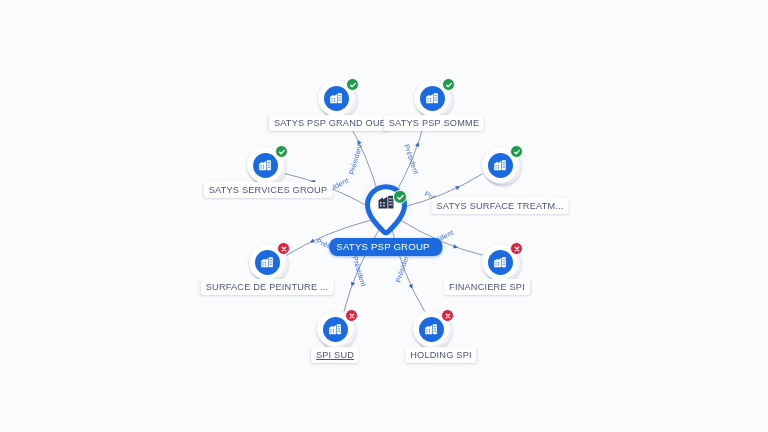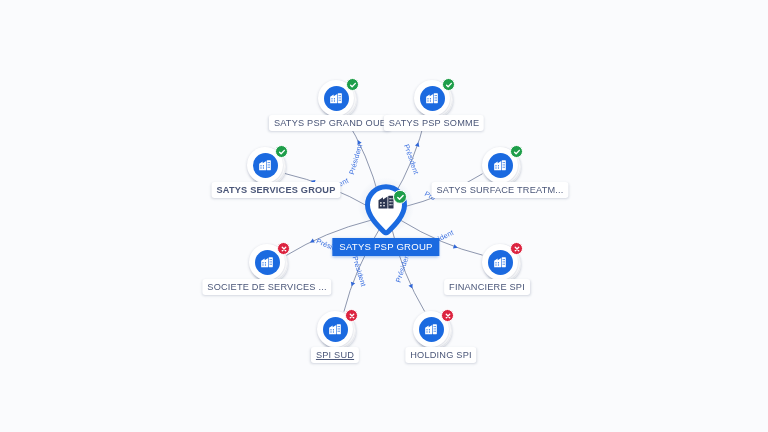"SATYS SERVICES GROUP" div.node-label { font-weight: bold -> none; left: 276px -> 268px }
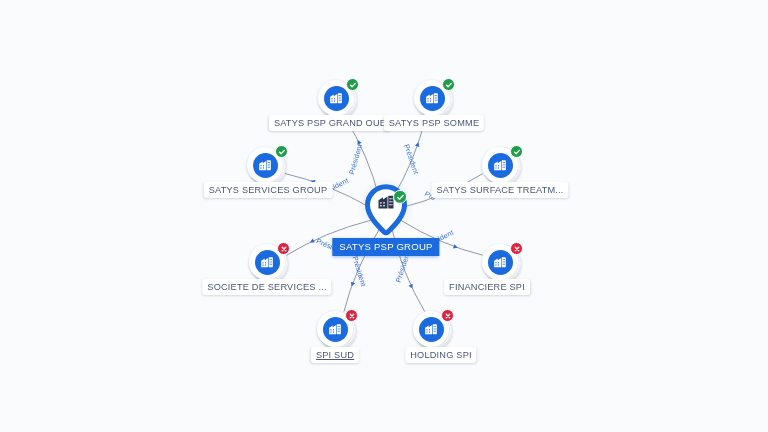"SATYS SURFACE TREATM..." div.node-label { top: 182px -> 198px }
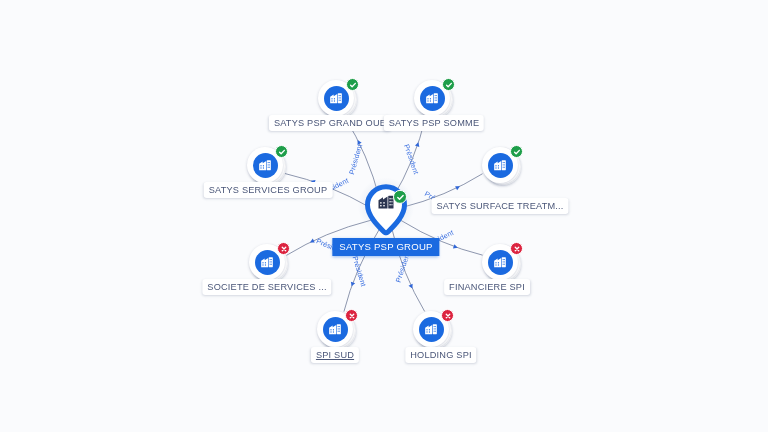"SATYS PSP GROUP" .node-label.primary { border-radius: 0 -> 8px; padding: 3px 7px 4px 7px -> 3px 13px 4px 7px }
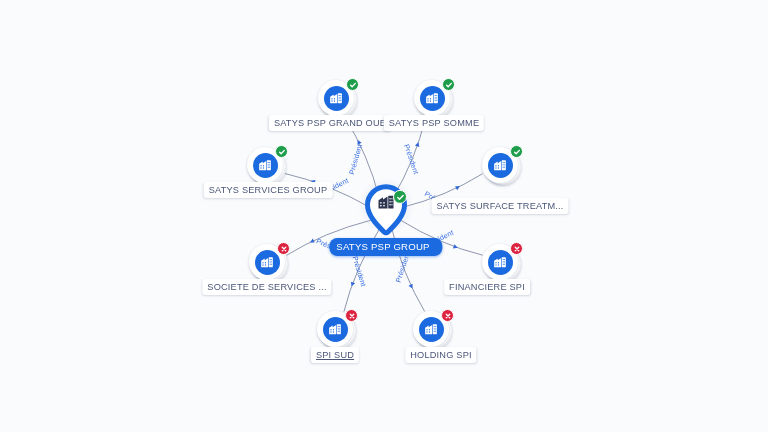"SOCIETE DE SERVICES ..." div.node-label { text: SOCIETE DE SERVICES -> SURFACE DE PEINTURE }
